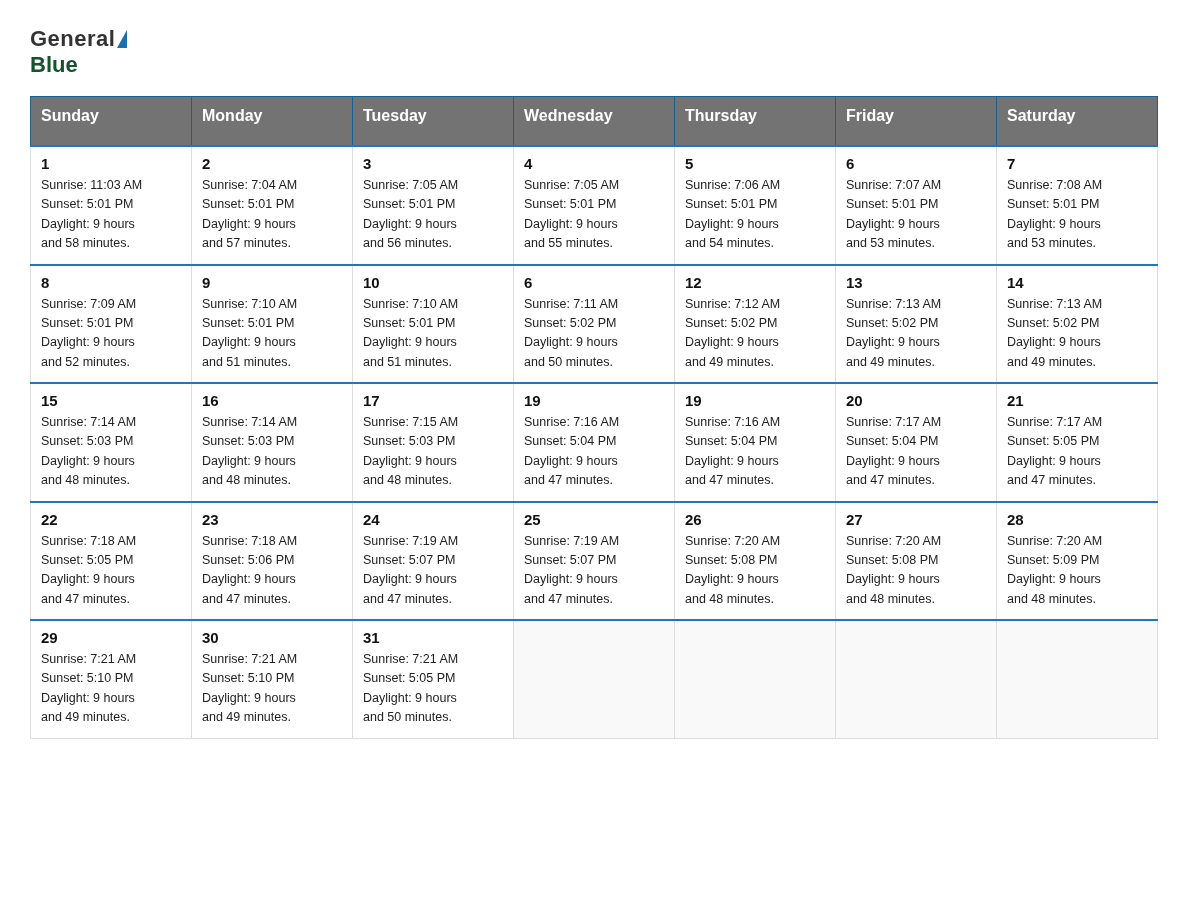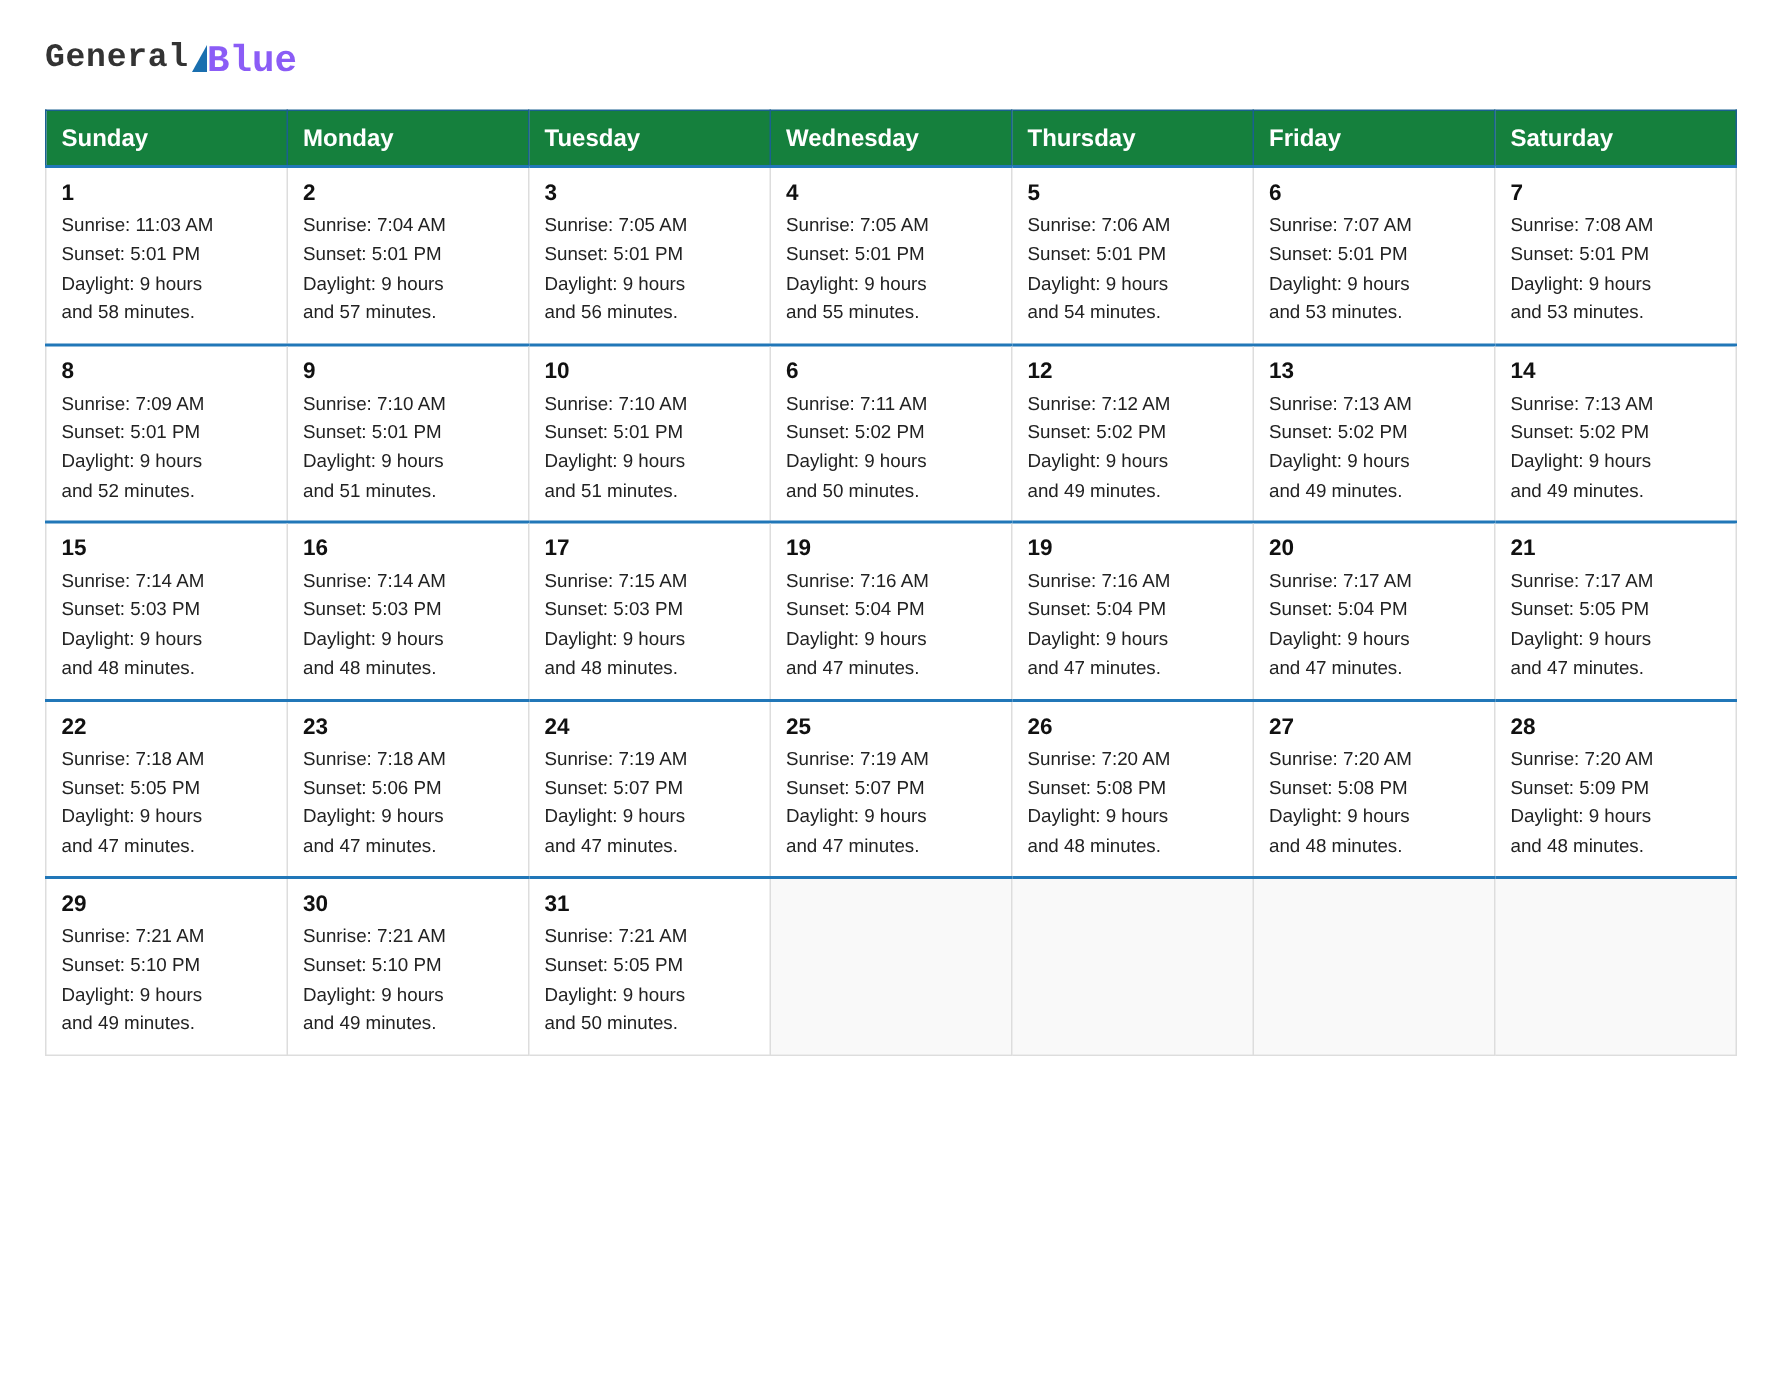"General" .logo { flex-direction: row -> column; font-family: Liberation Mono, monospace -> none }
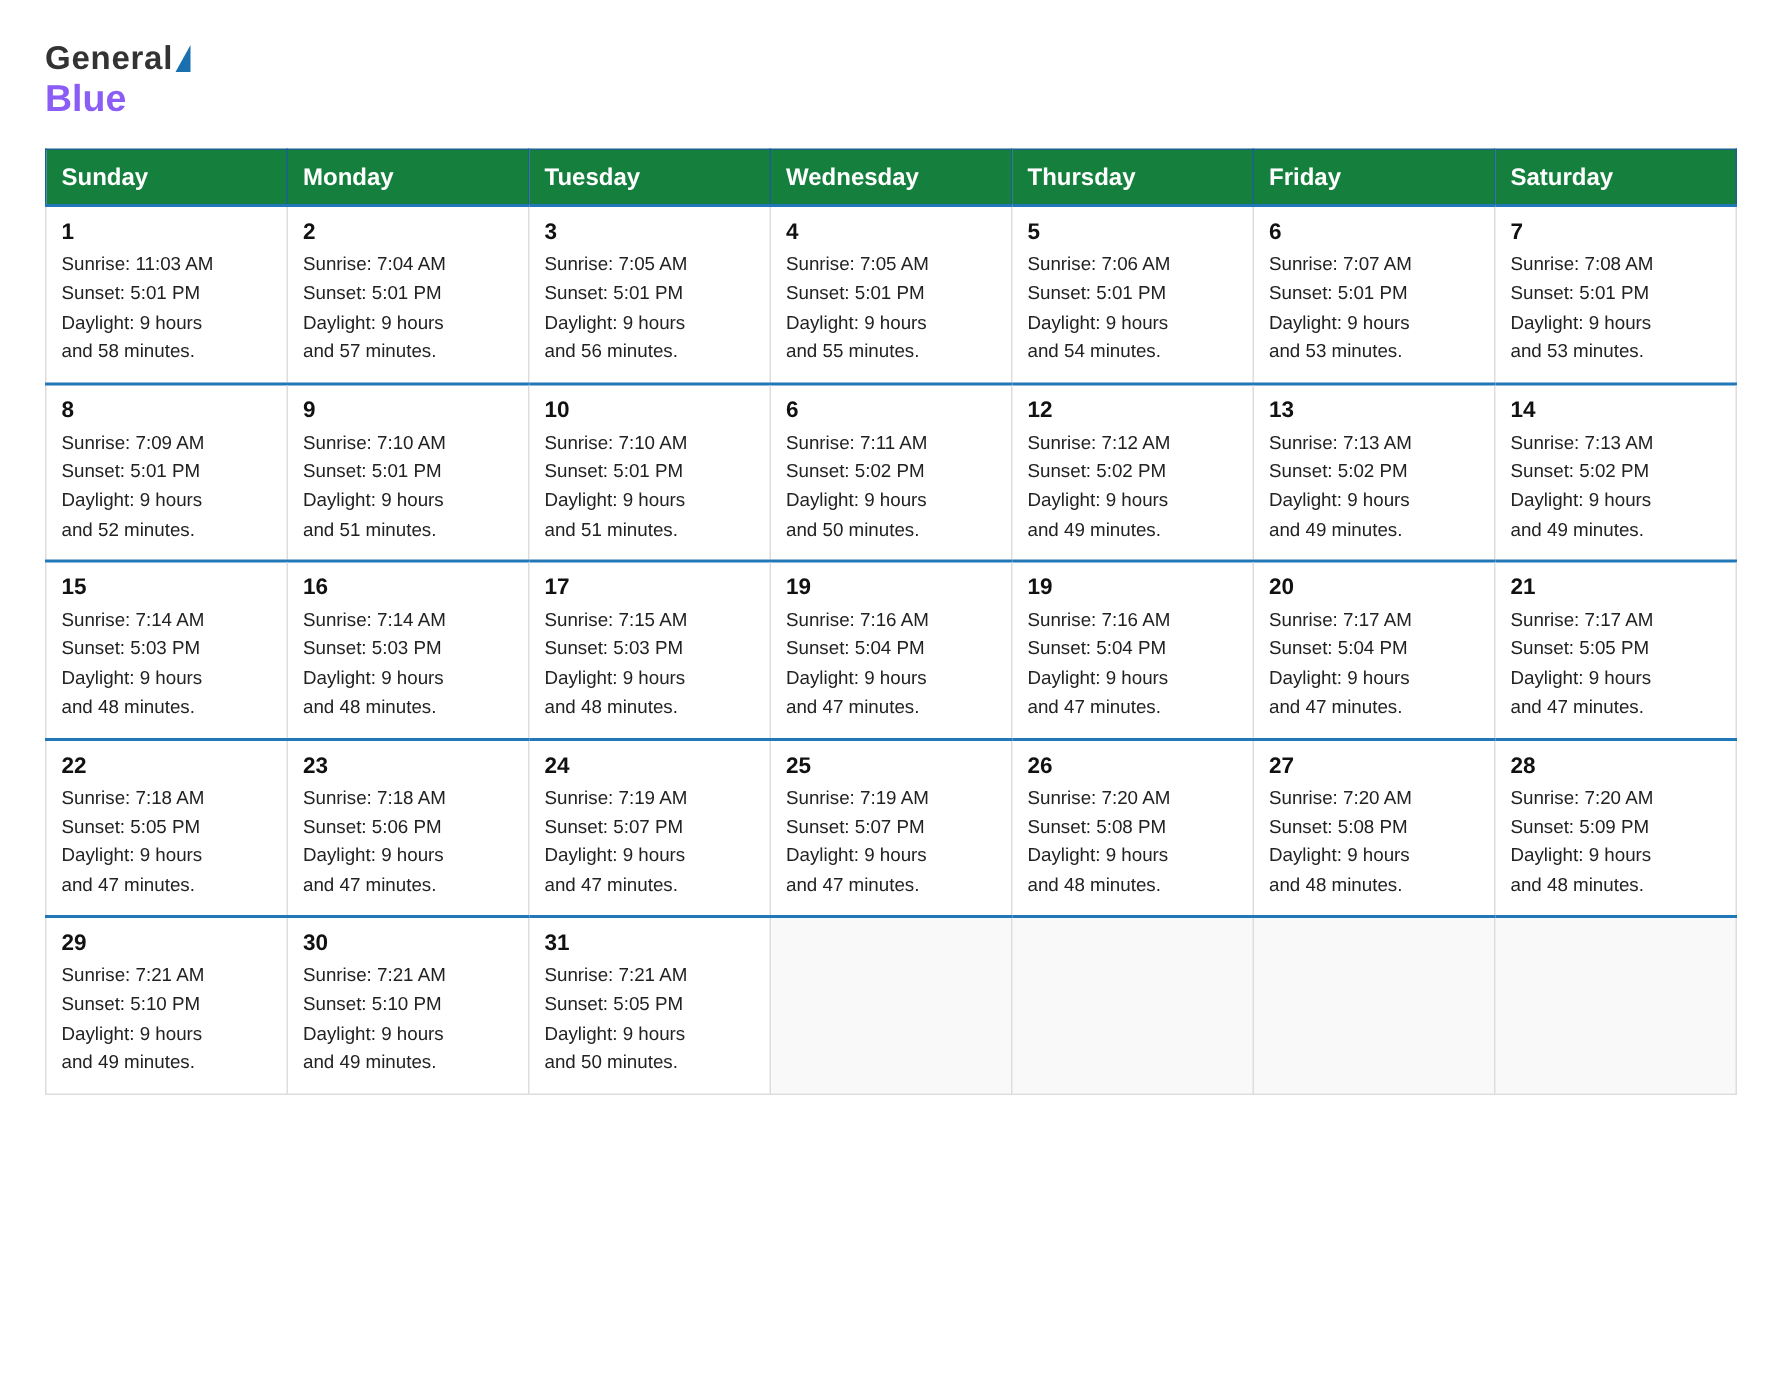"Blue" .logo-blue { color: #8b5cf6 -> #14532d; font-size: 25px -> 22px }
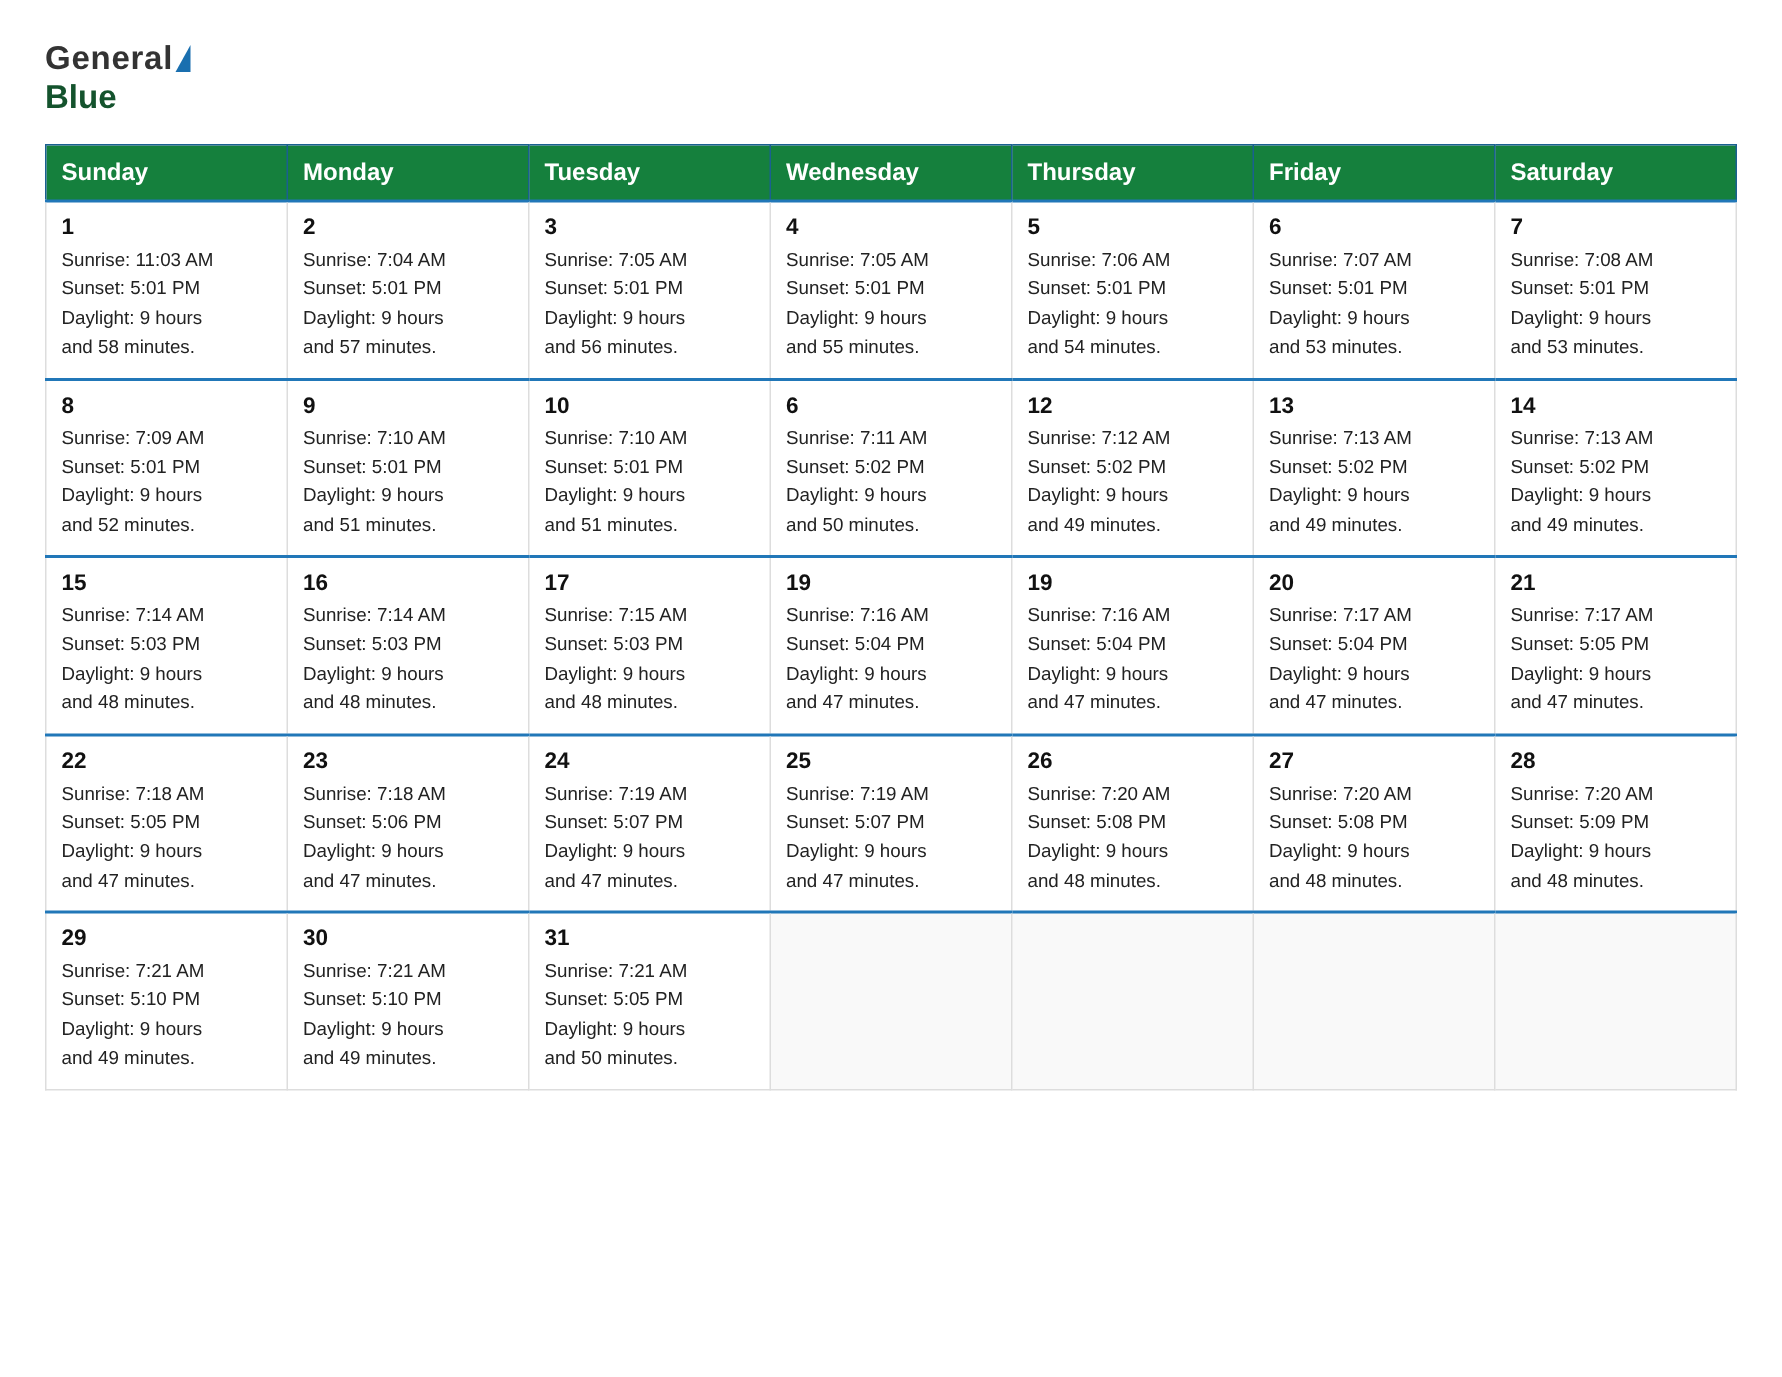"Sunday" .calendar-table thead tr th { background: #15803d -> #737373; padding: 10px 10px 8px 10px -> 10px 10px 20px 10px }
